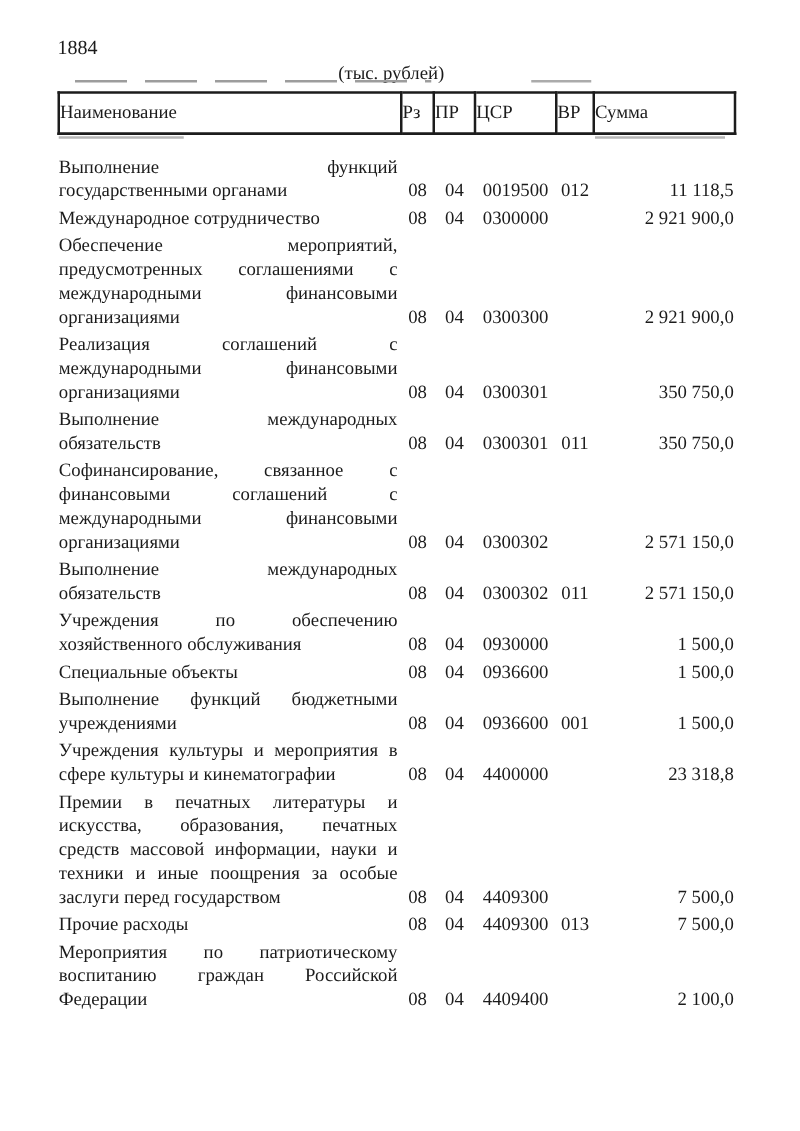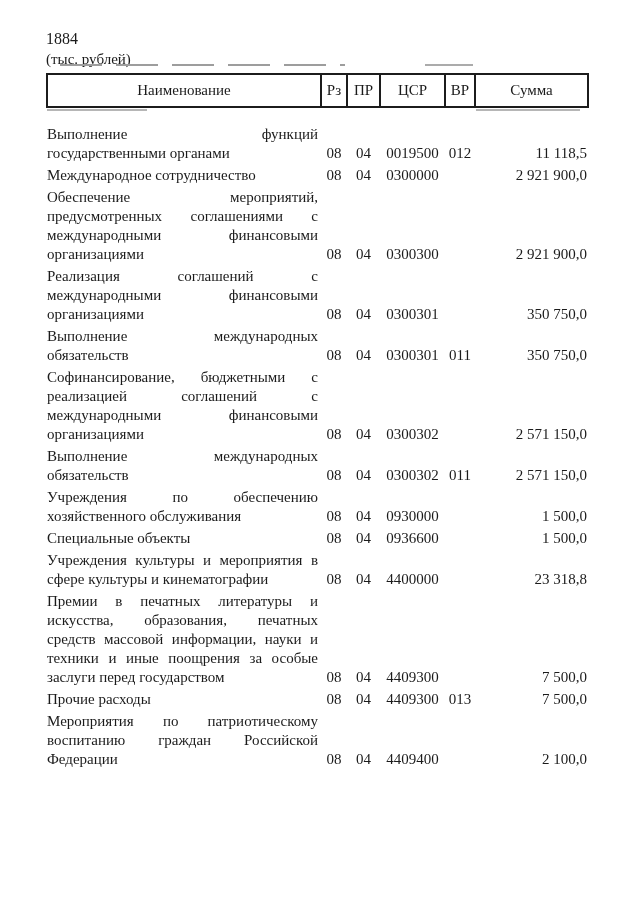"(тыс. рублей)" .units-note { text-align: left -> center }
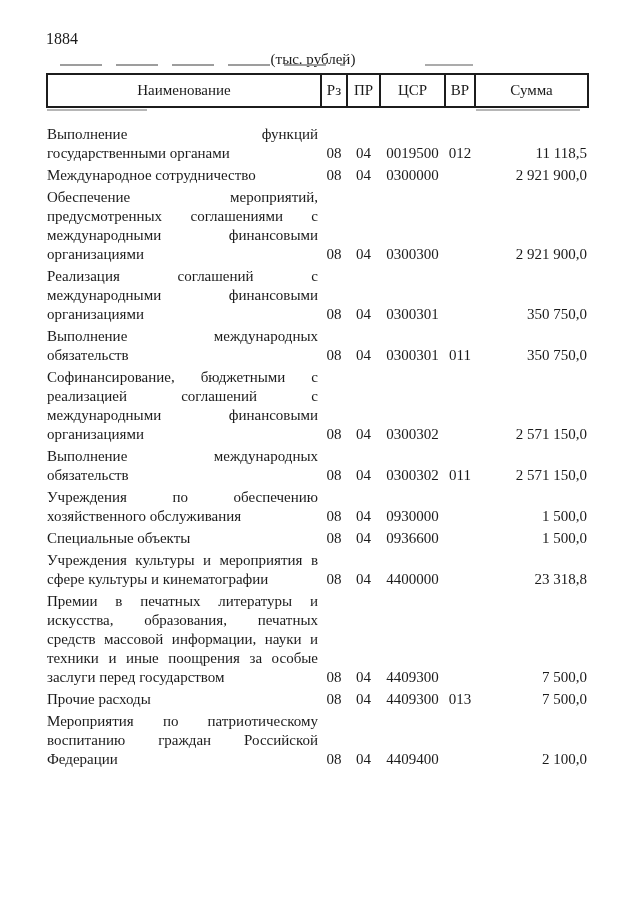"Наименование" thead th { text-align: center -> left }
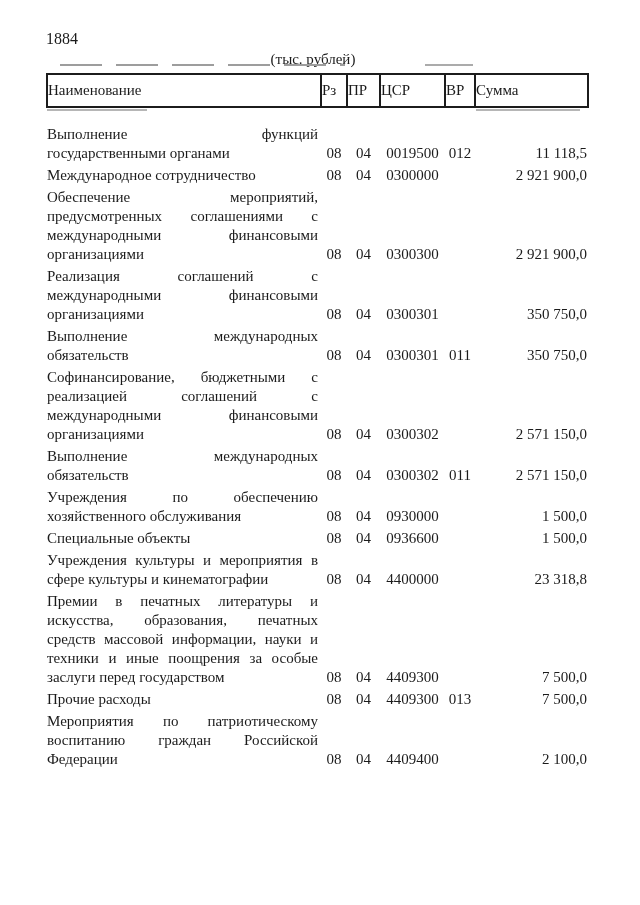"Софинансирование, бюджетными с" div.jl { text: бюджетными -> связанное }
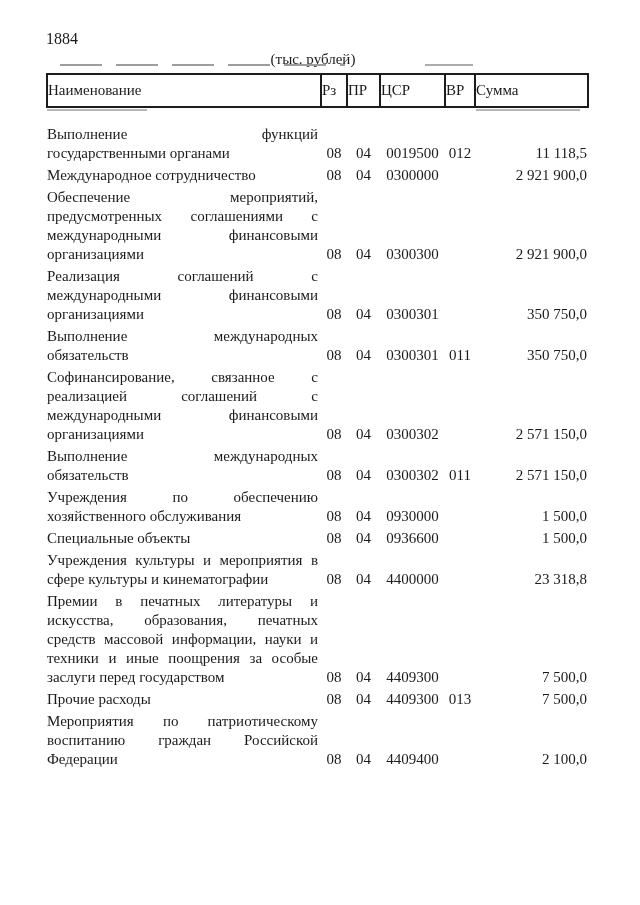"реализацией соглашений с" div.jl { text: реализацией -> финансовыми }
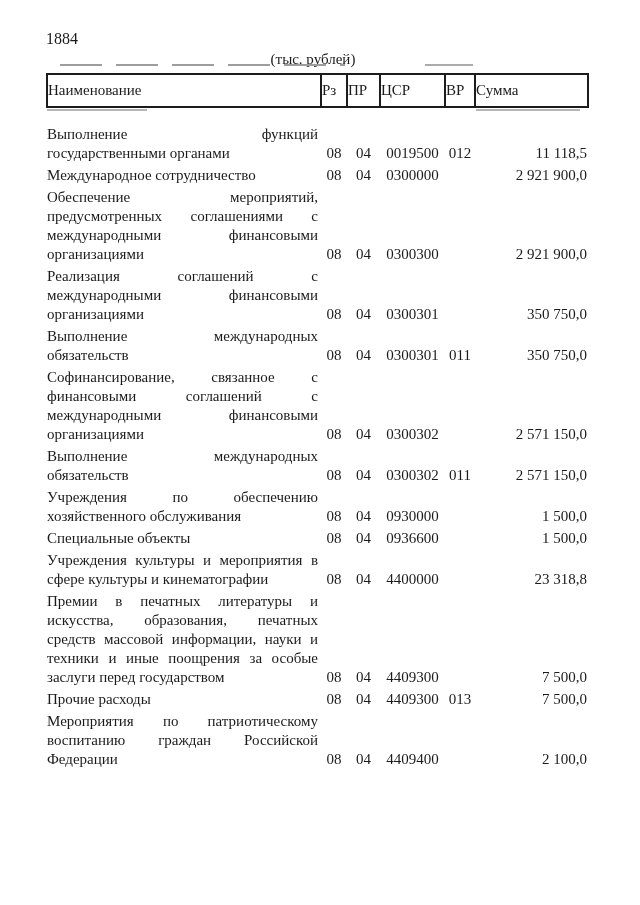"Выполнение функций бюджетными" tr { html: none -> <tr> <td> <div>Выполнение функций бюджетными</div> <div>учреждениями</div> </td> <td>08</td> <td>04</td> <td>0936600</td> <td>001</td> <td>1 500,0</td> </tr> }
